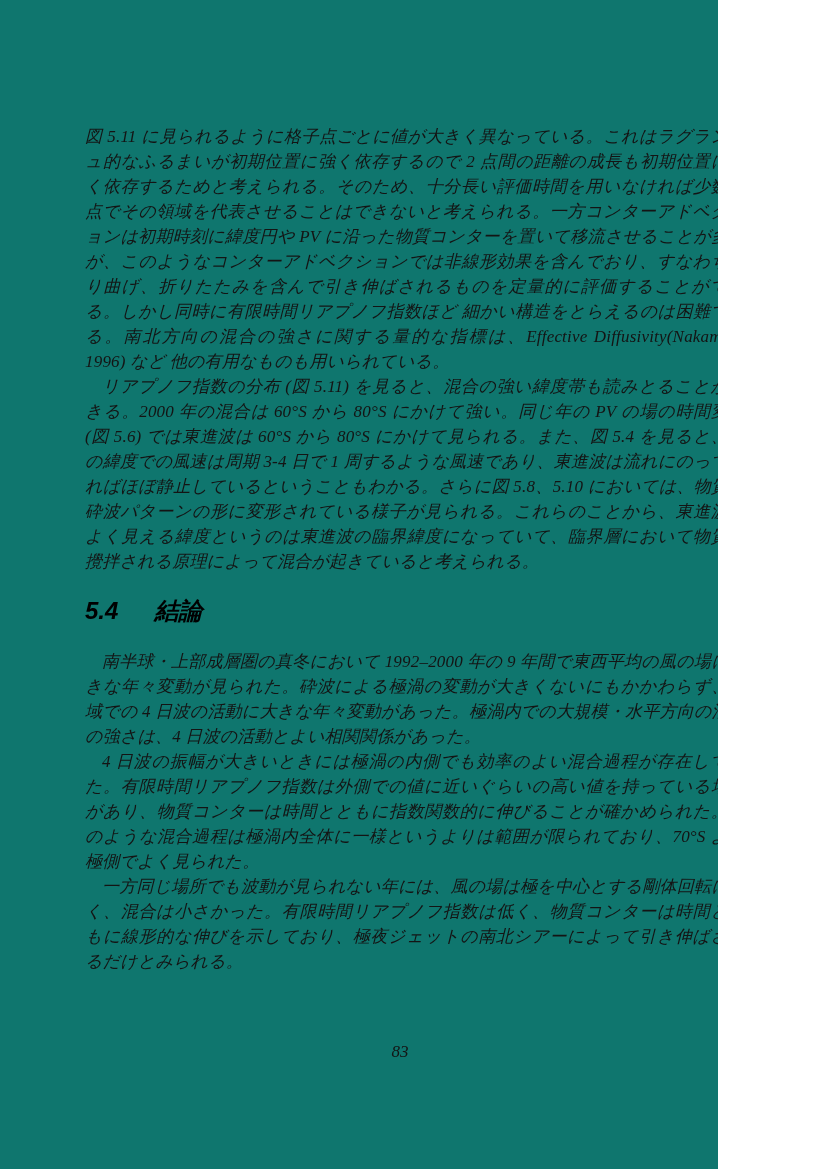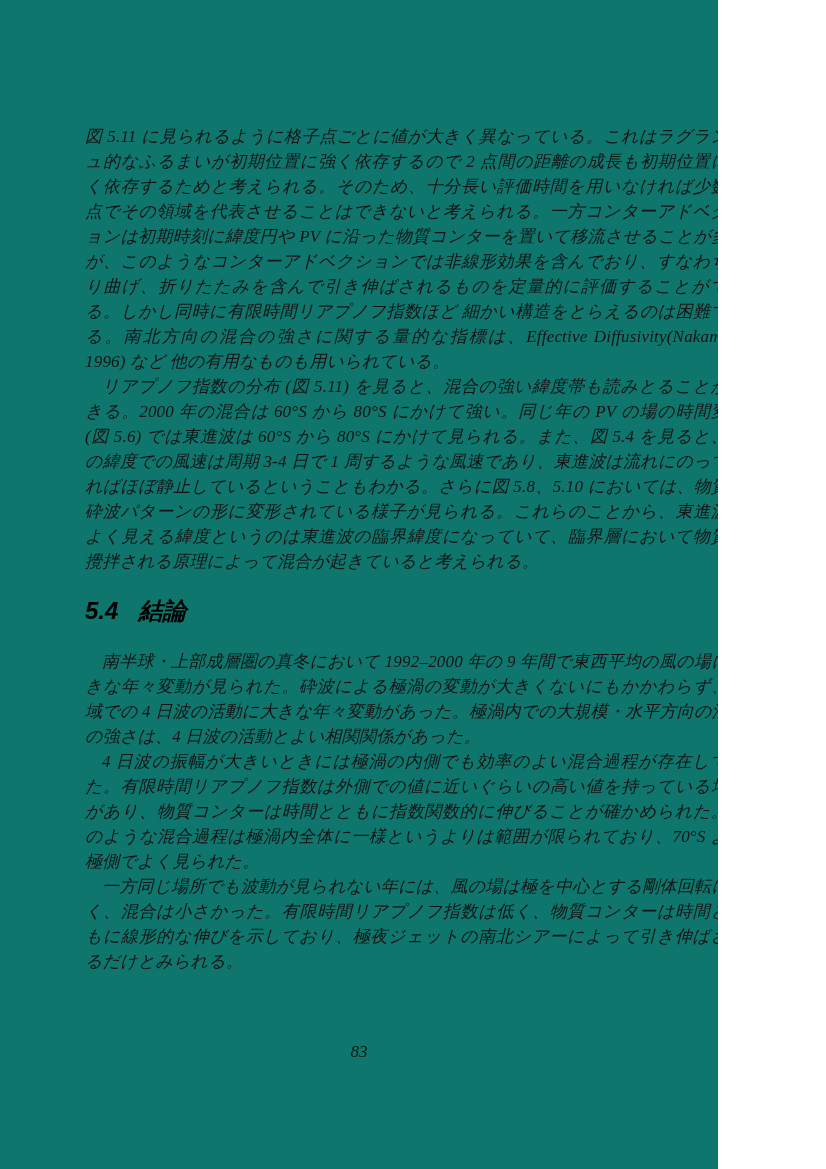"5.4" .sec-num { margin-right: 20px -> 36px }
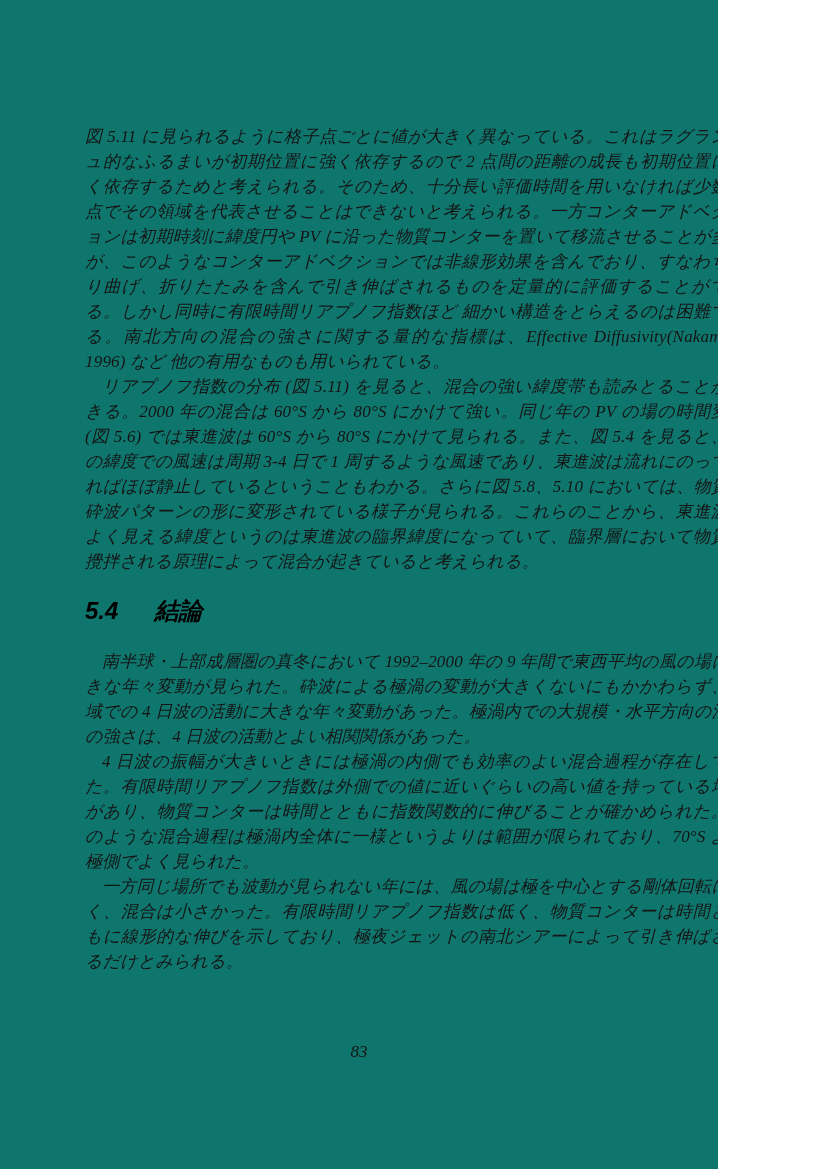"83" .page-footer { padding-left: none -> 41px }
